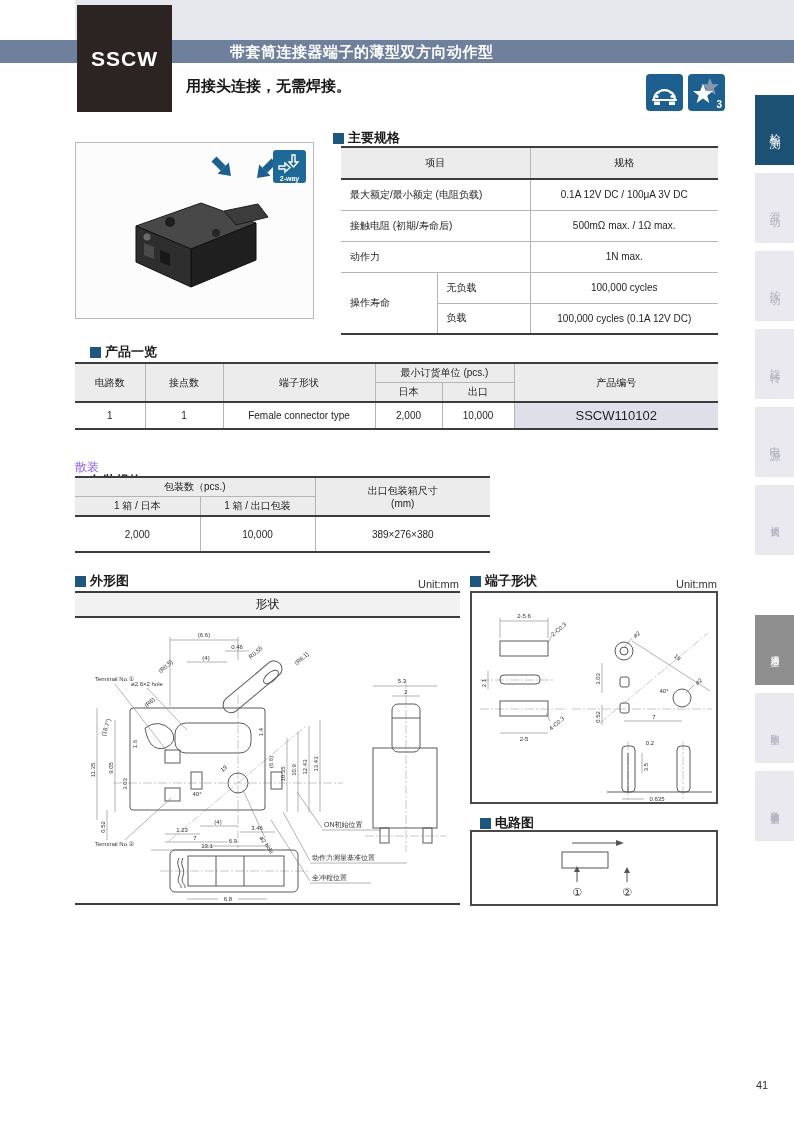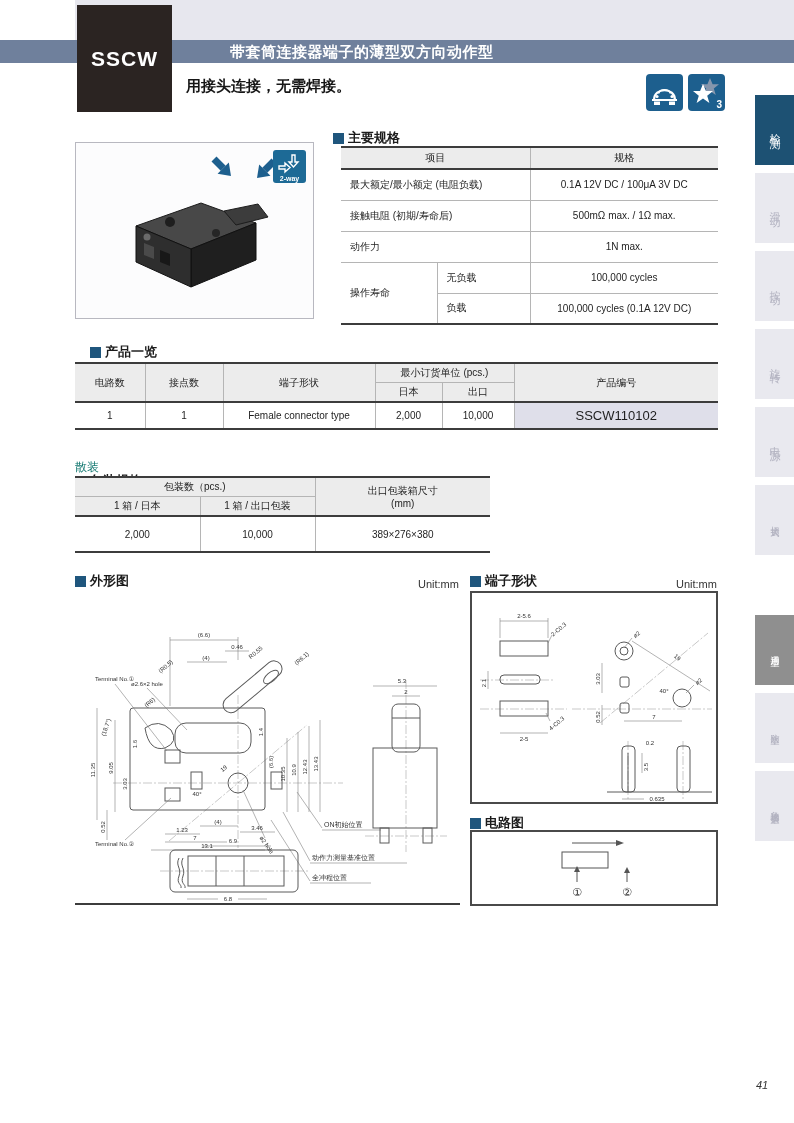"项目" tr { height: 22px -> 32px }
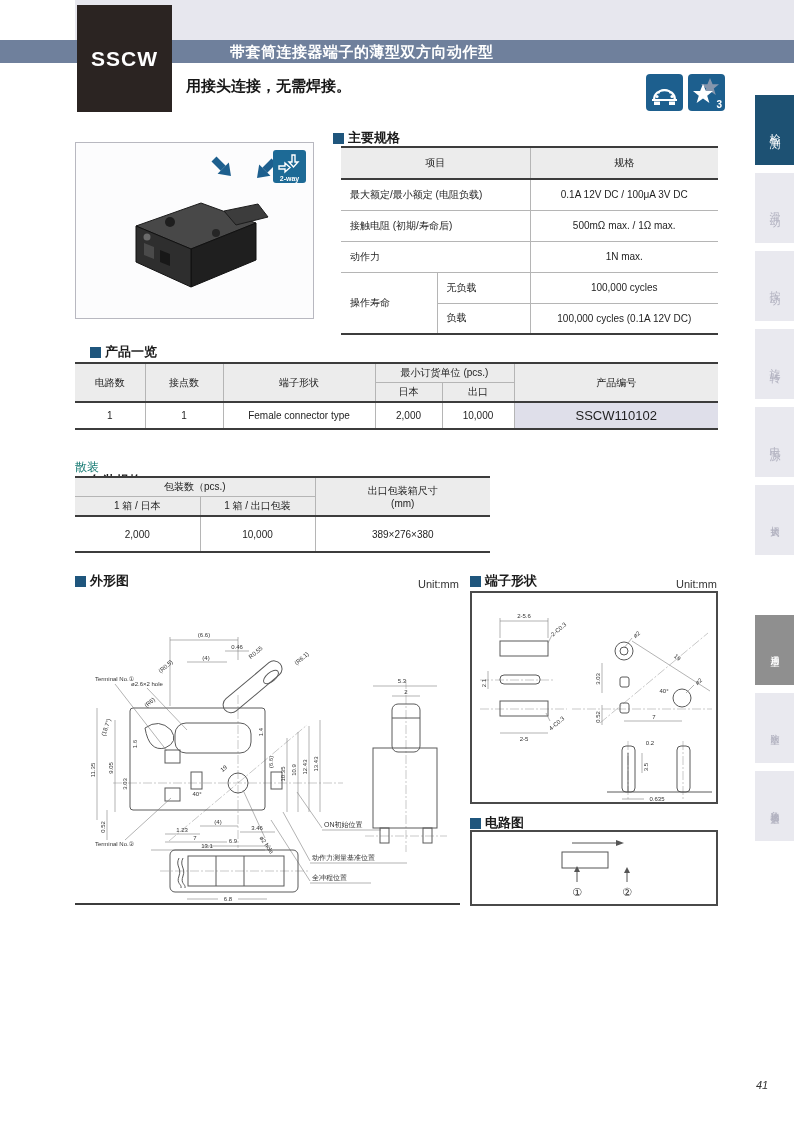"散装" .sub-label { color: #0f766e -> #8b5cf6 }
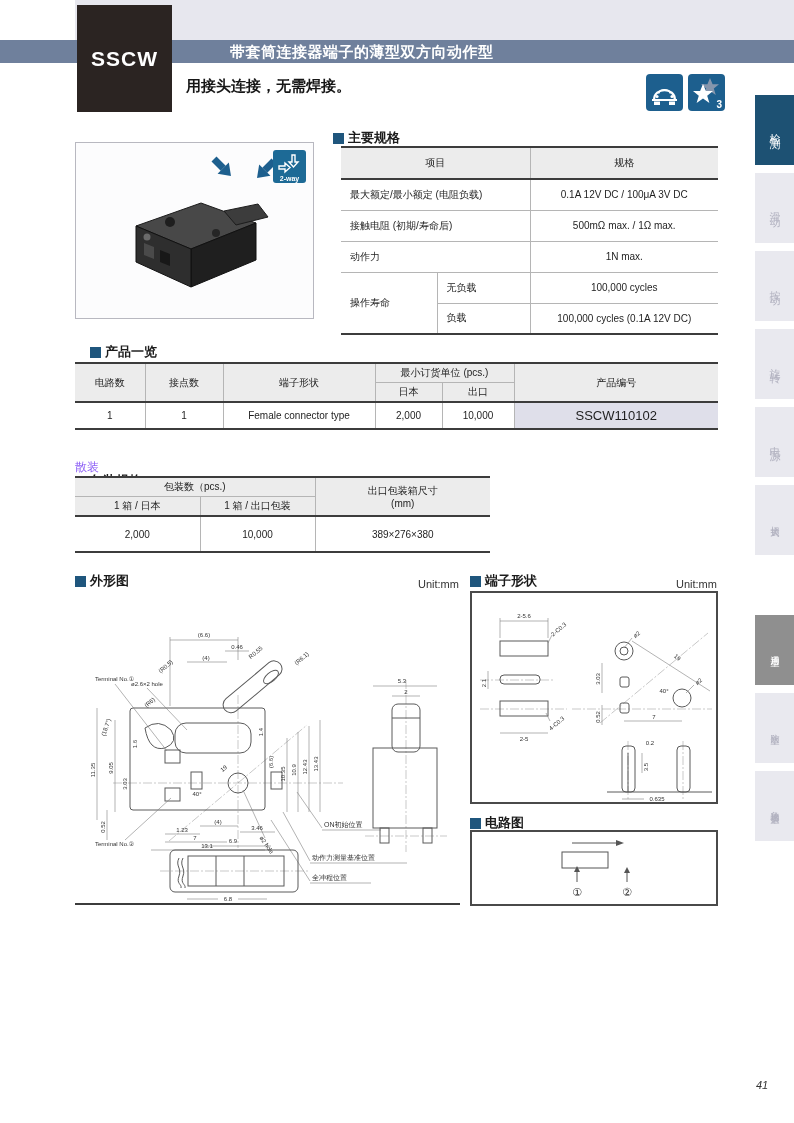"形状" div.shape-bar { html: none -> <div>形状</div> }
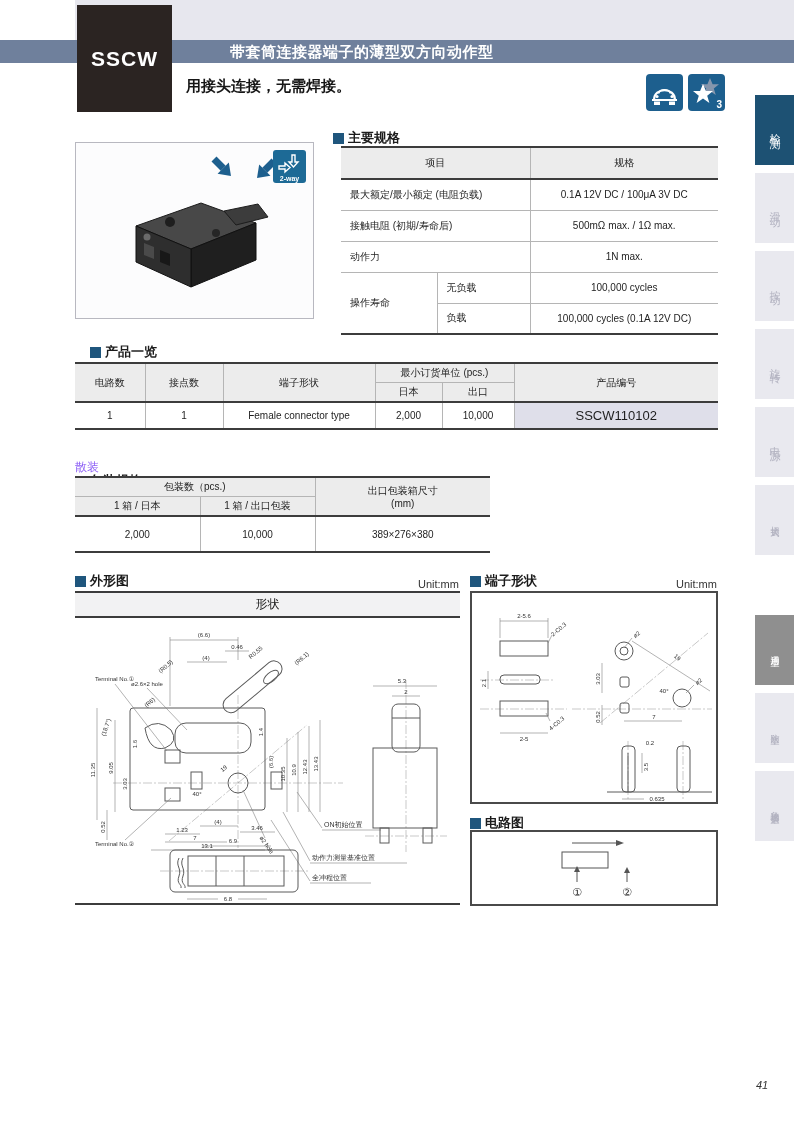"电路图" div.sec { left: 470px -> 480px }
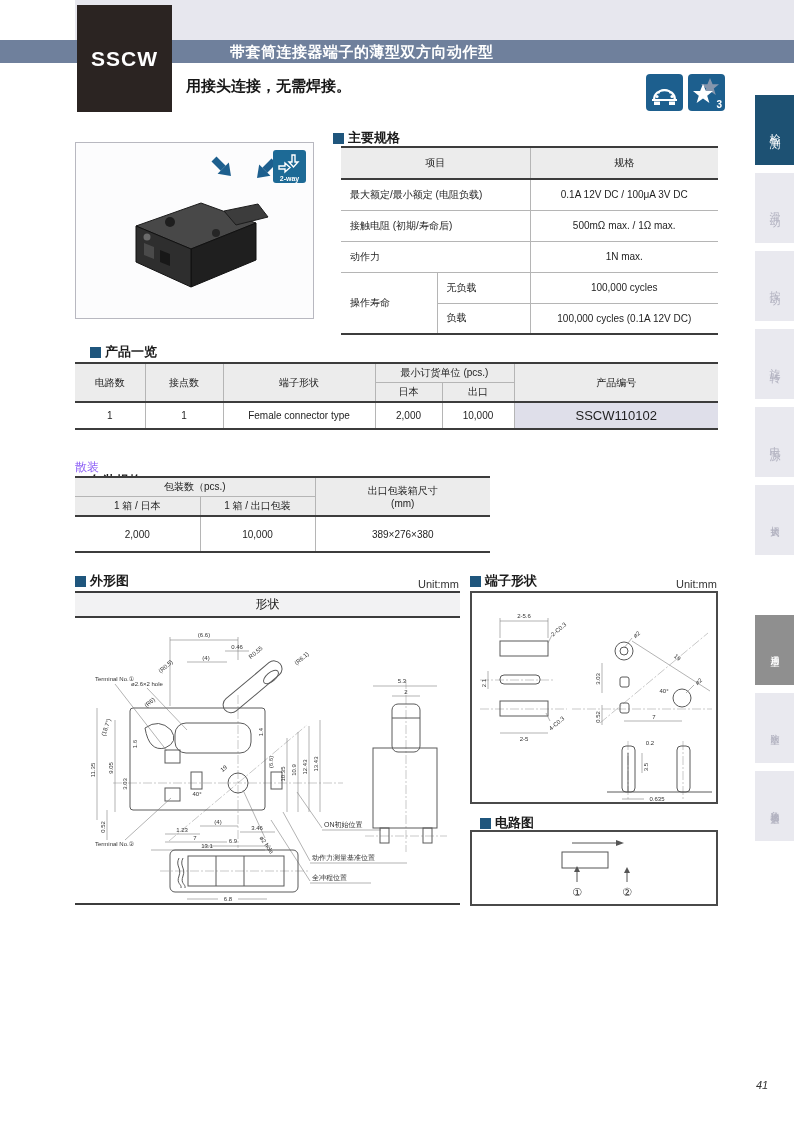"41" .page-num { font-style: italic -> none }
